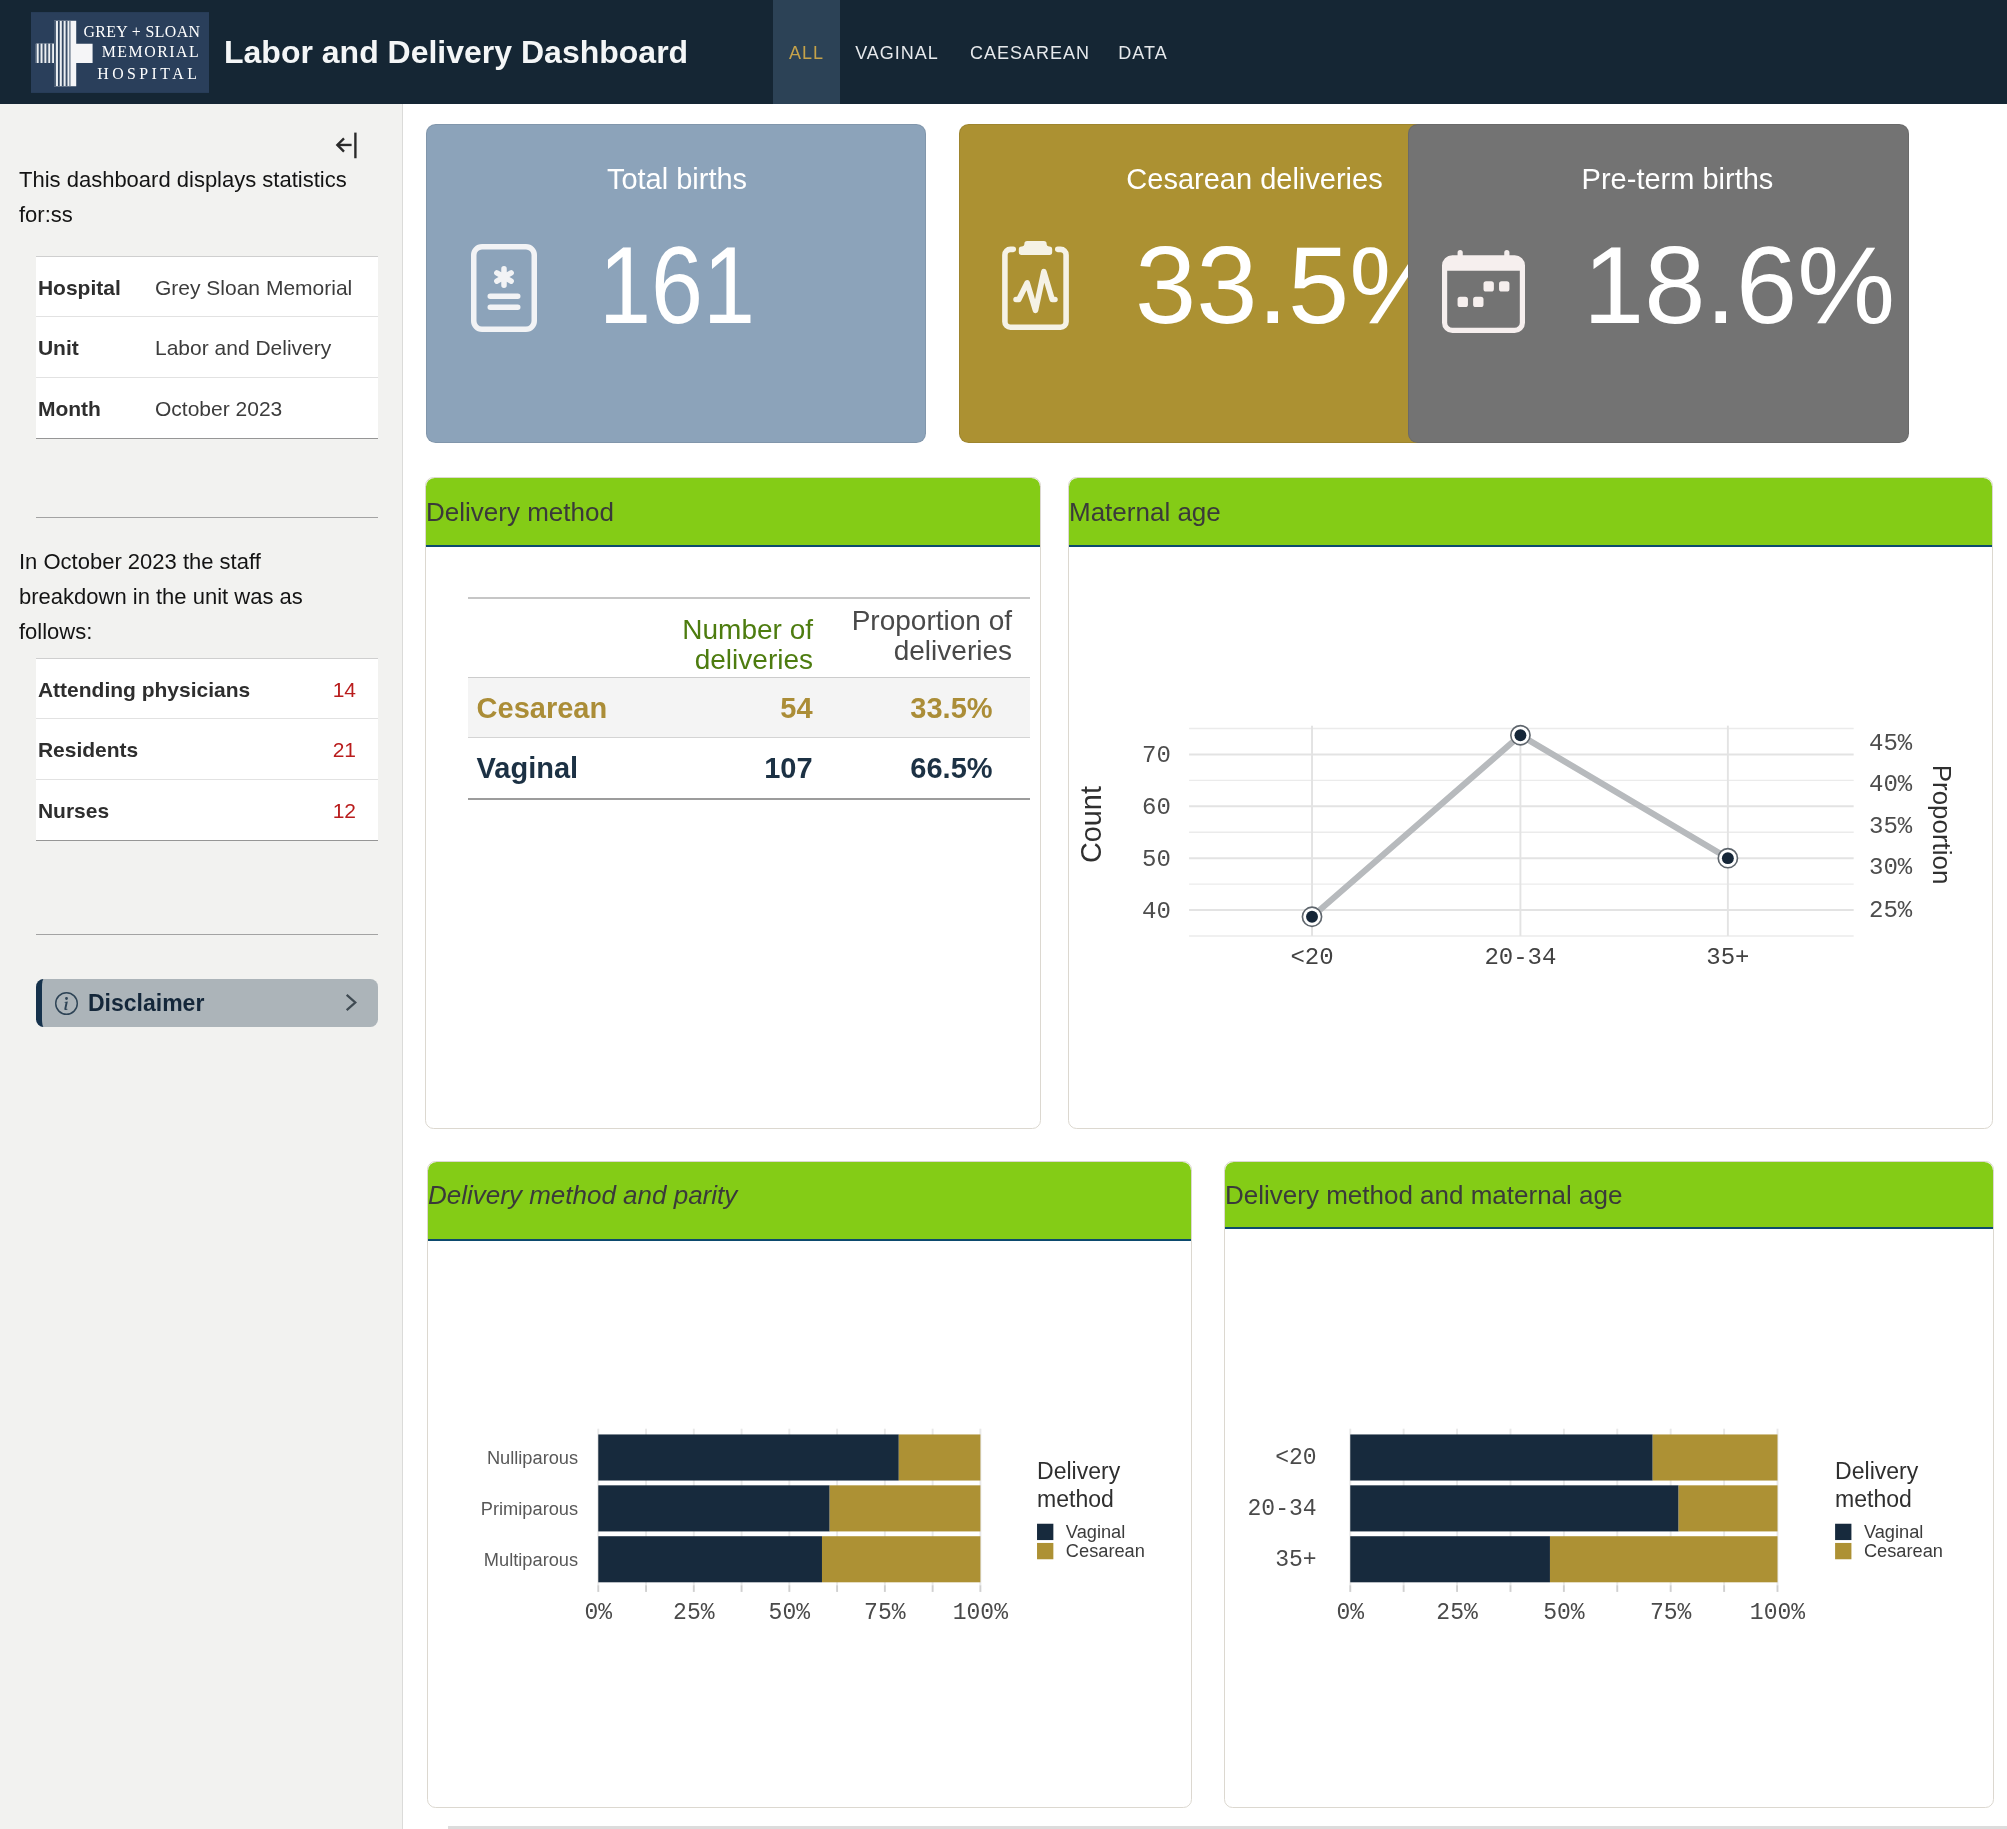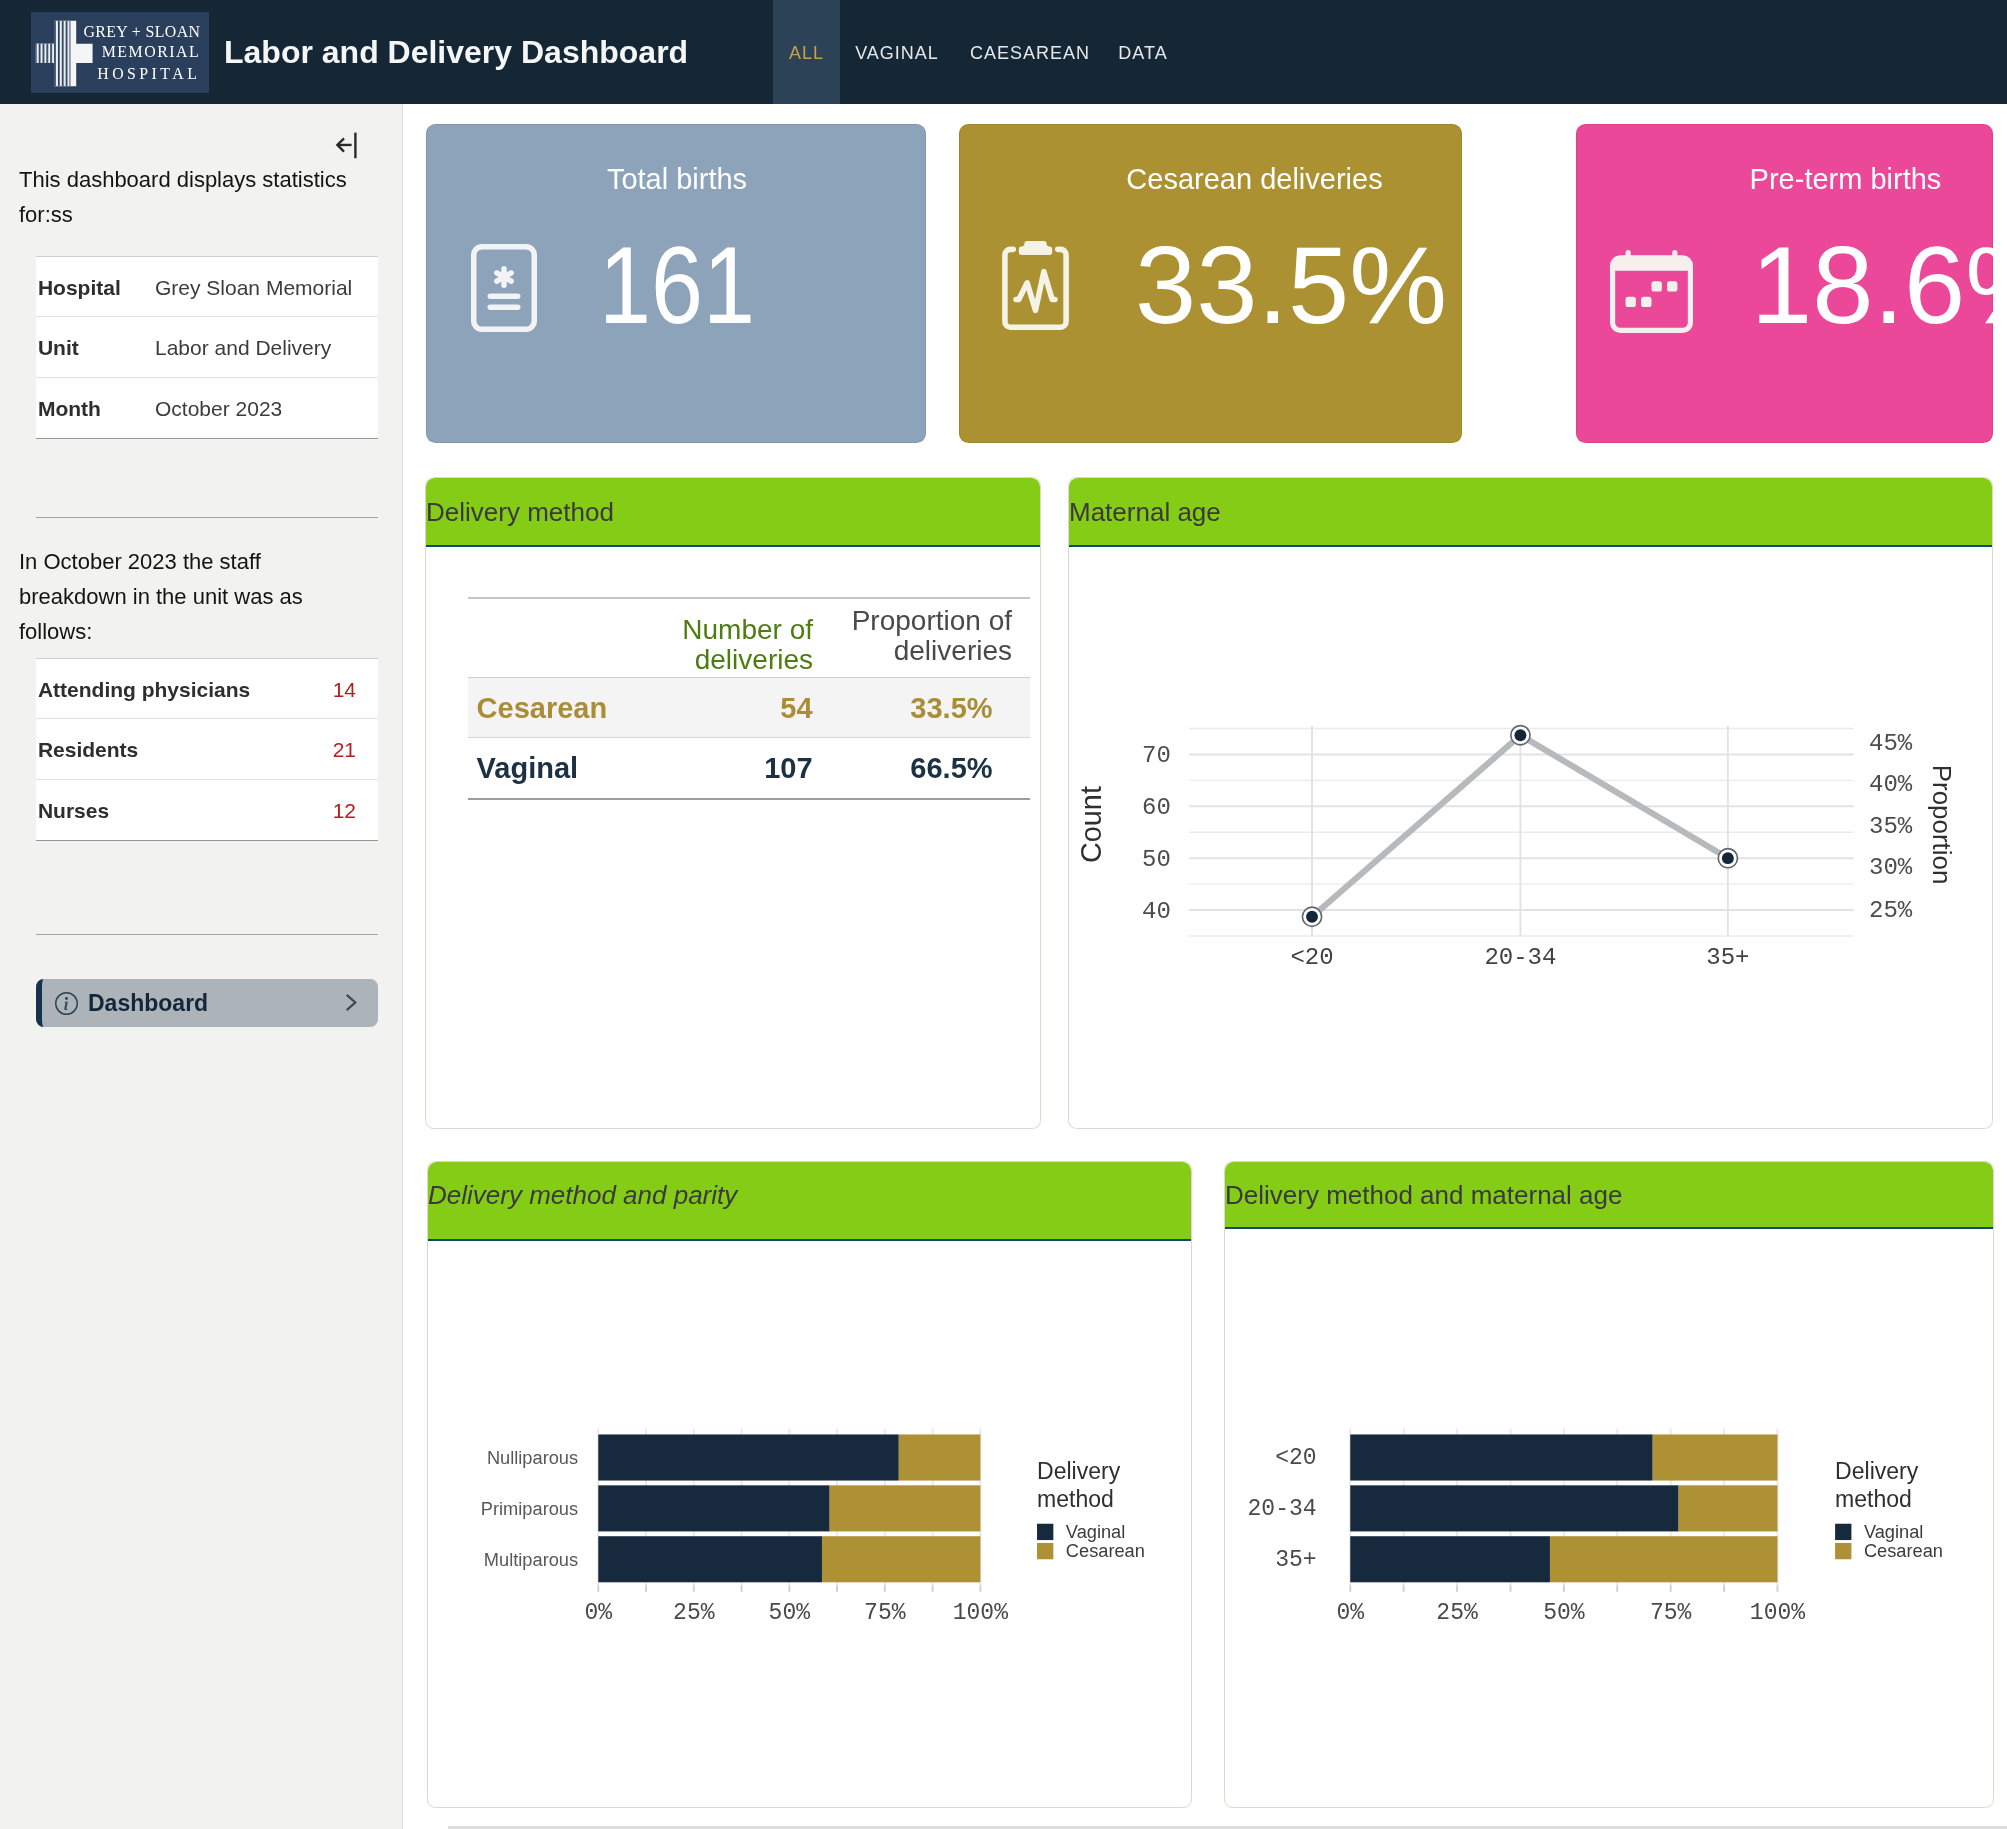"Pre-term births" div.vb { background: #ec4899 -> #737373; left: 1576px -> 1408px; width: 417px -> 501px }
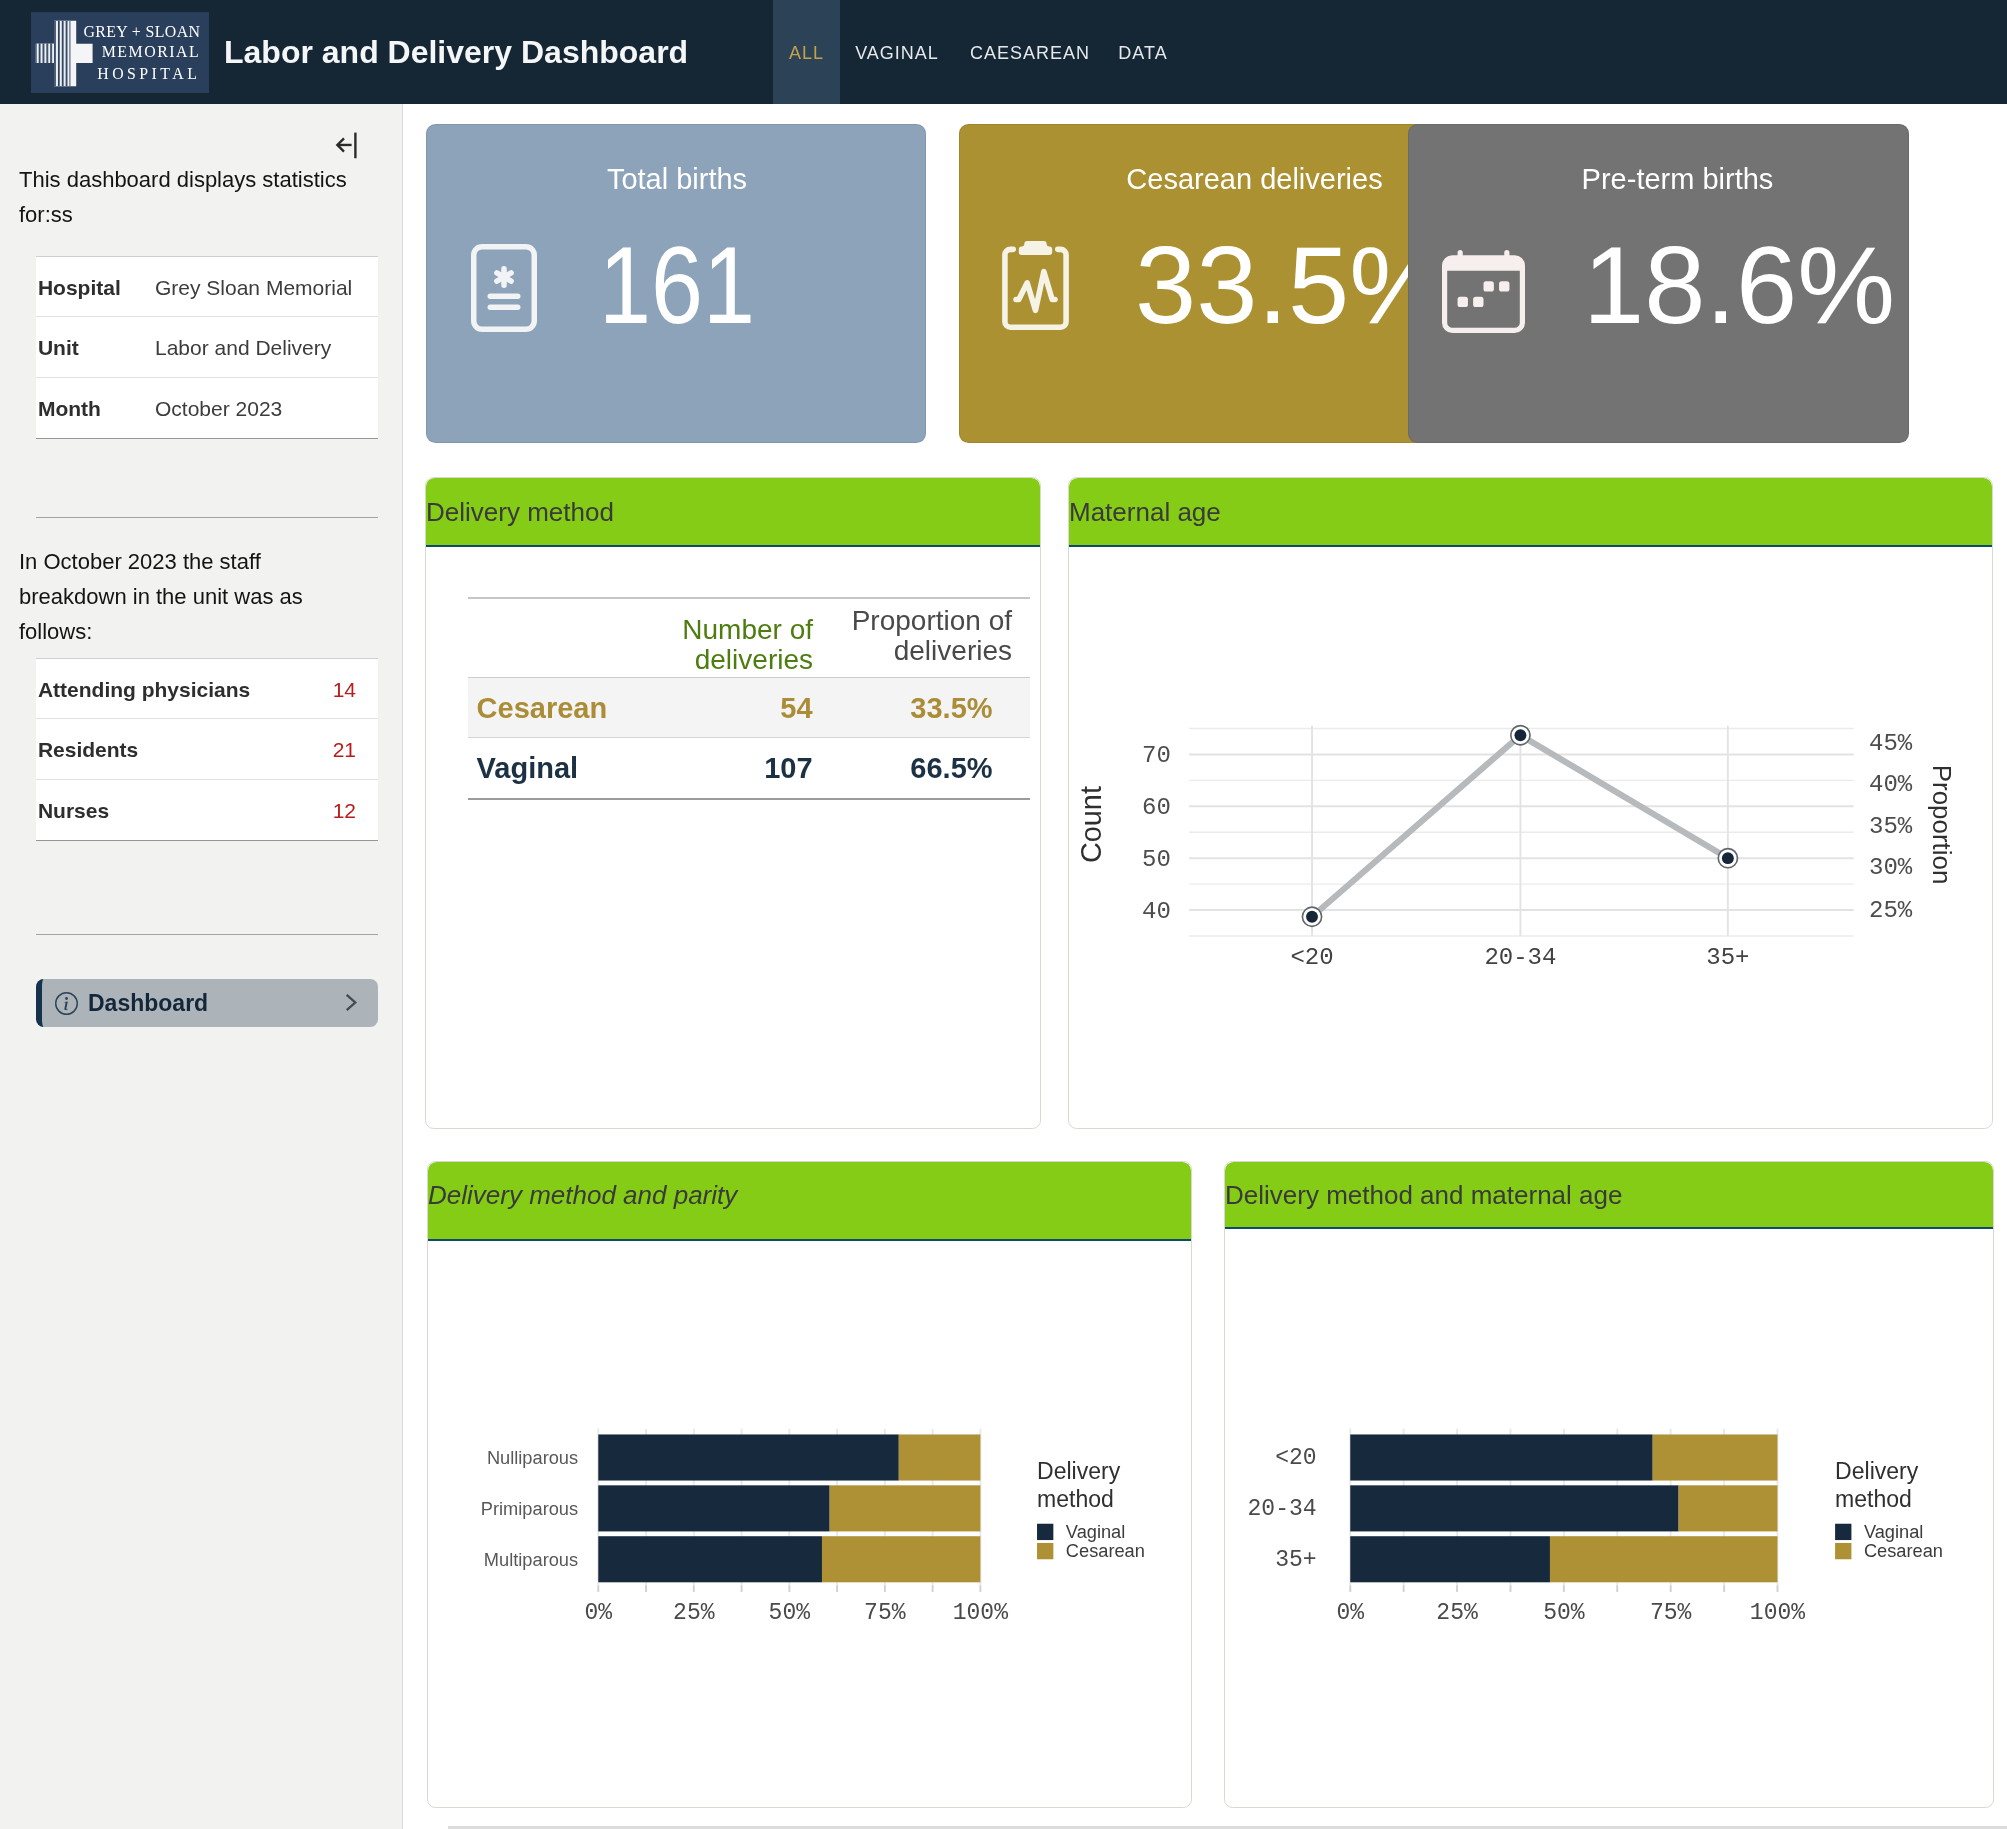"Dashboard" span { text: Dashboard -> Disclaimer }
